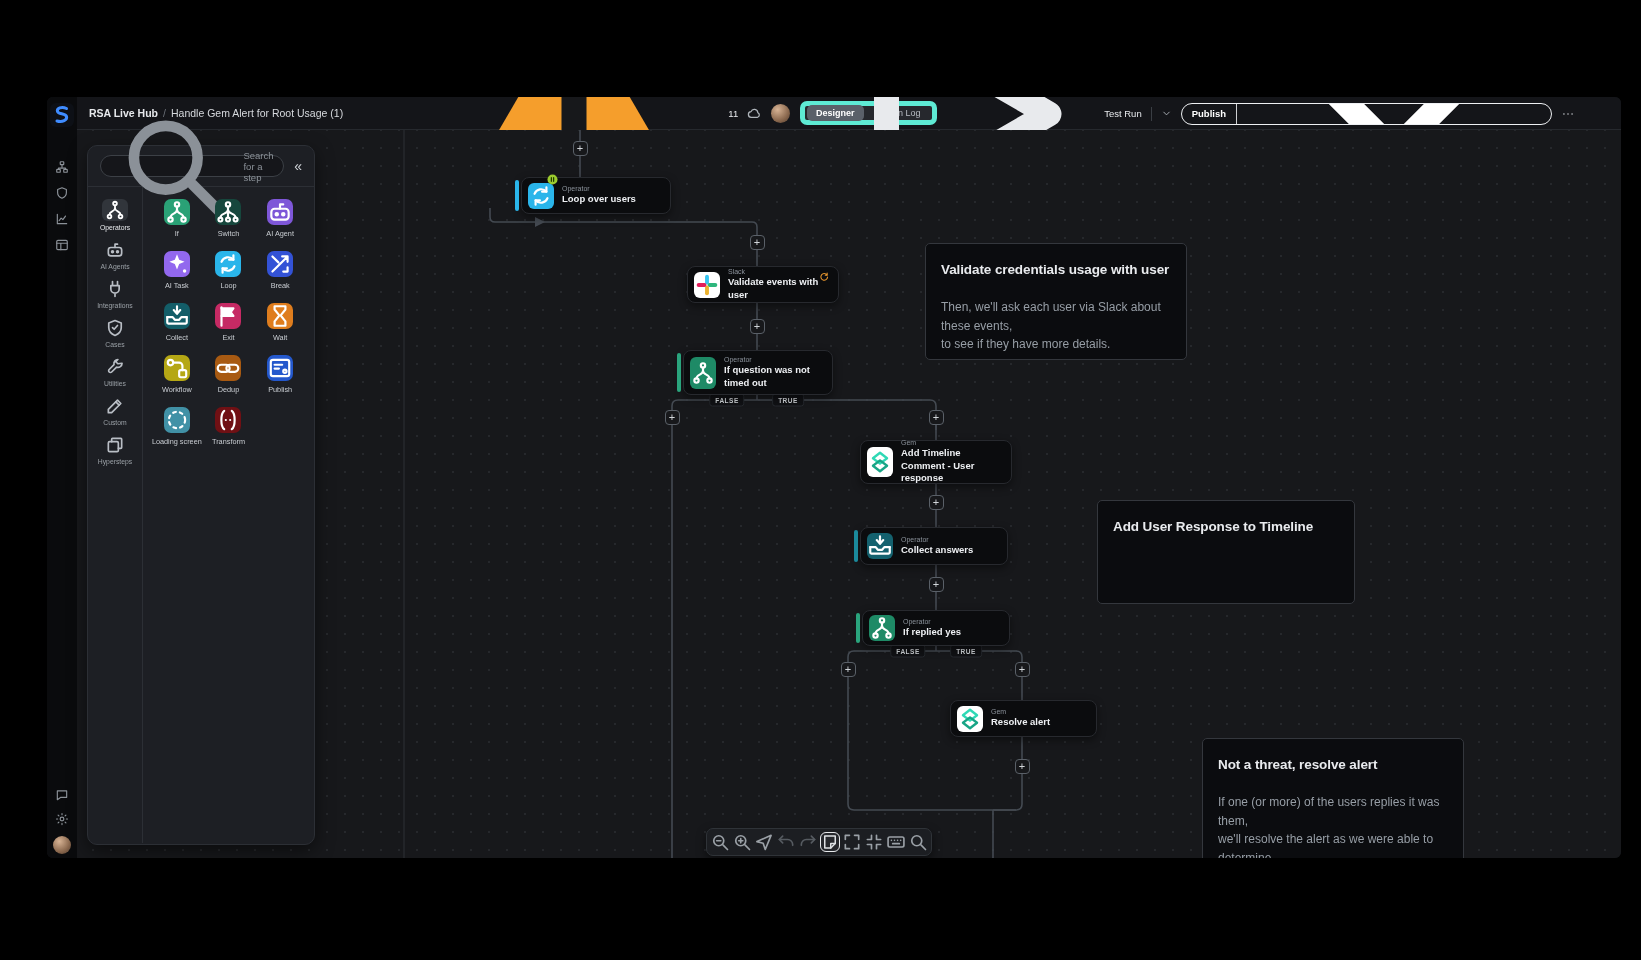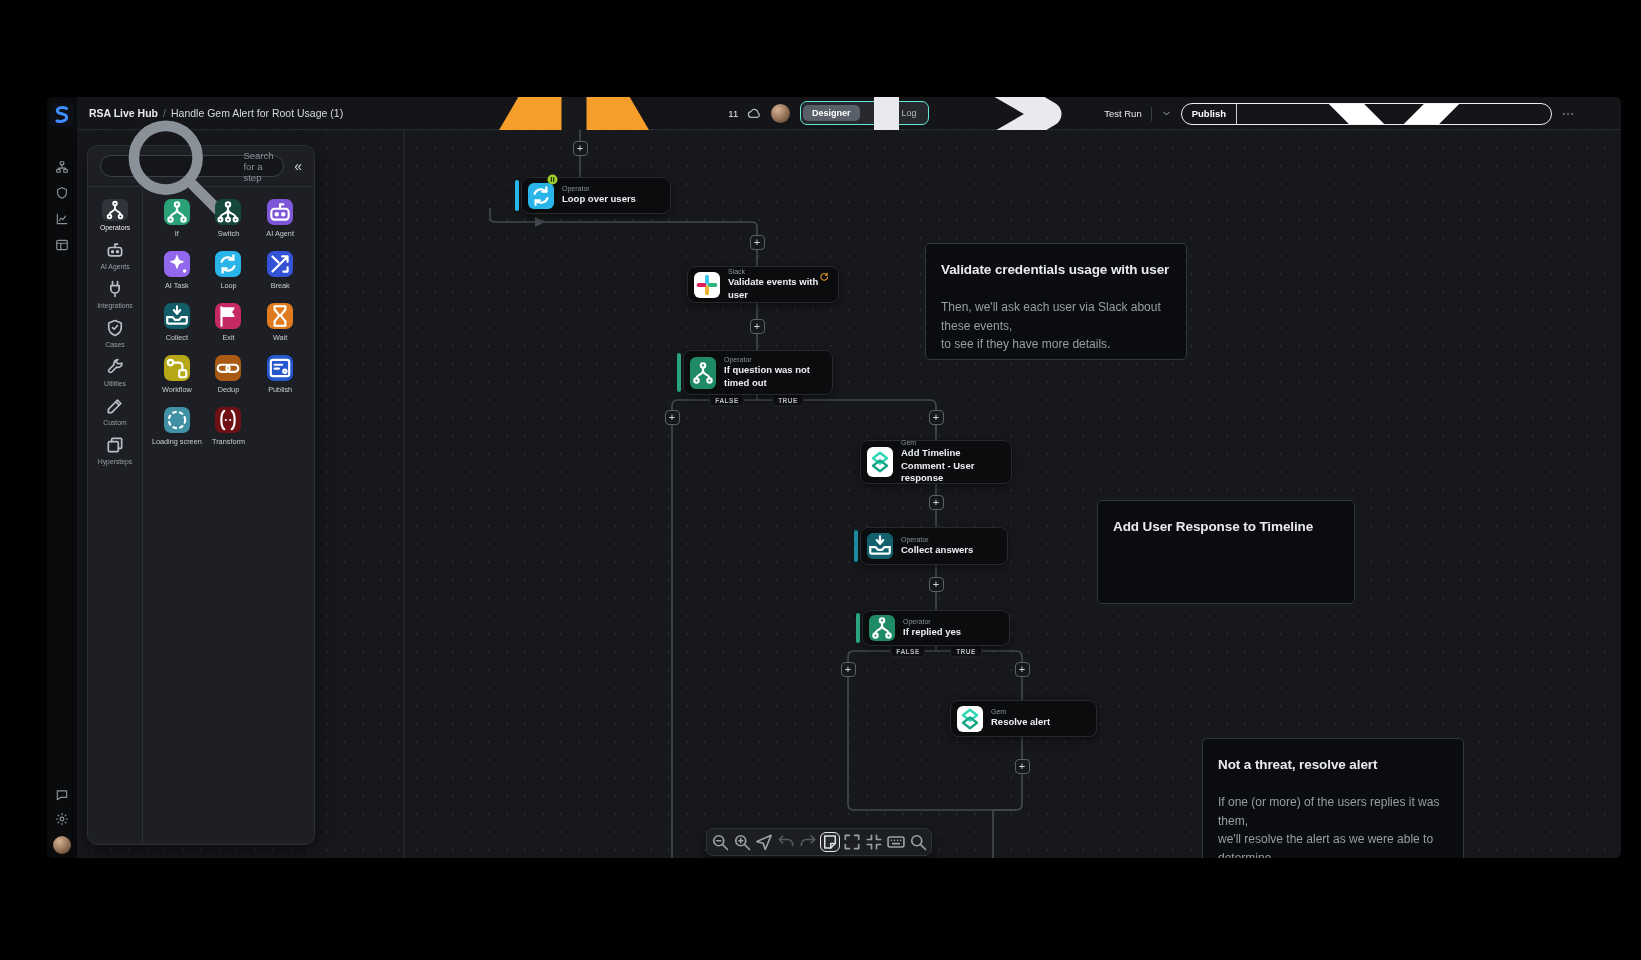"Designer" .tabs { border: 1px solid #5eead4 -> 5px solid #5eead4 }
